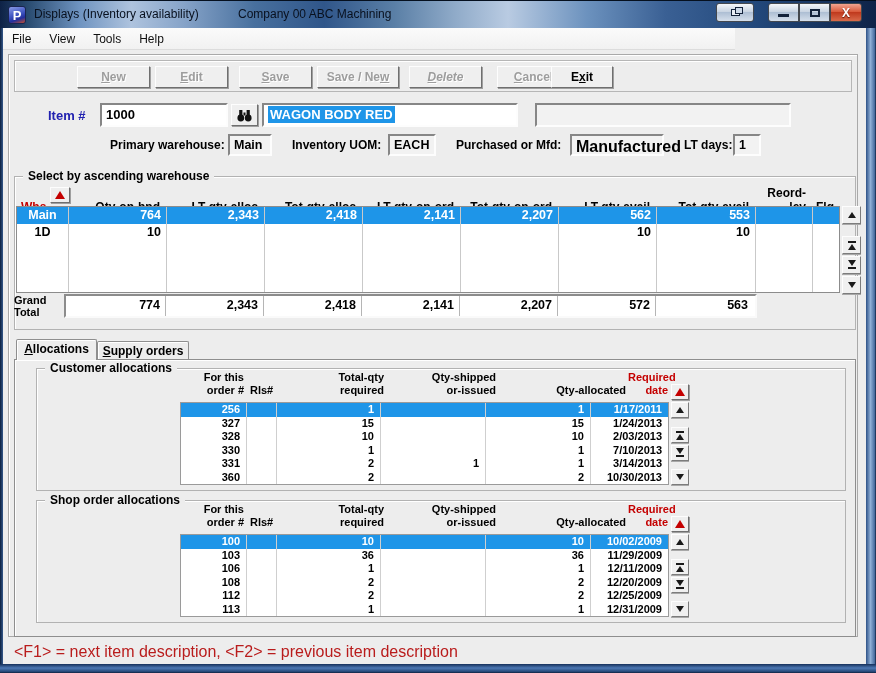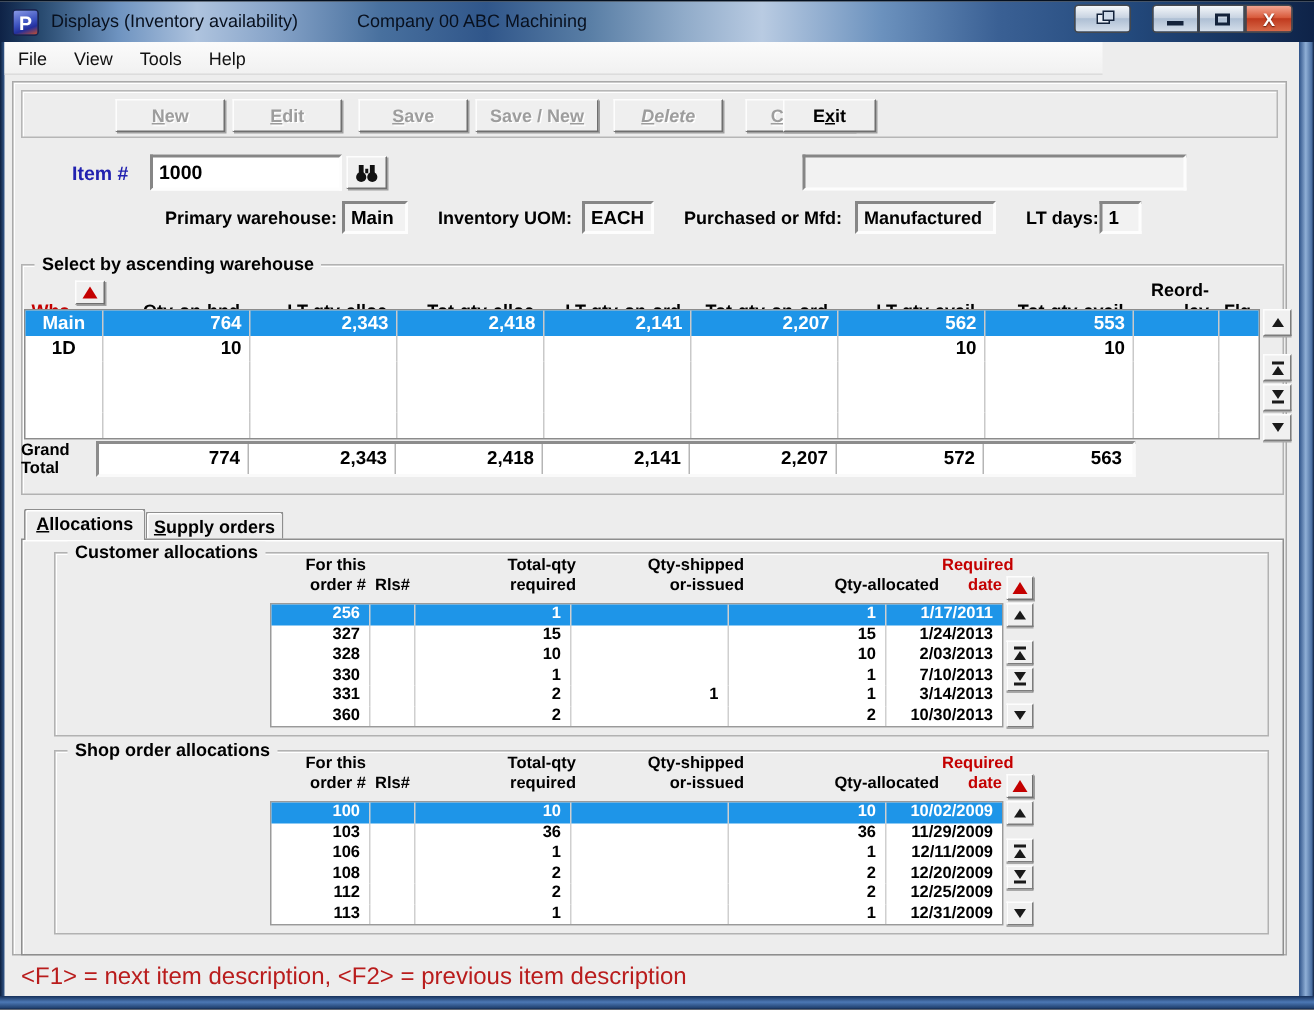"Exit" div.tb-btn { left: 507px -> 536px }
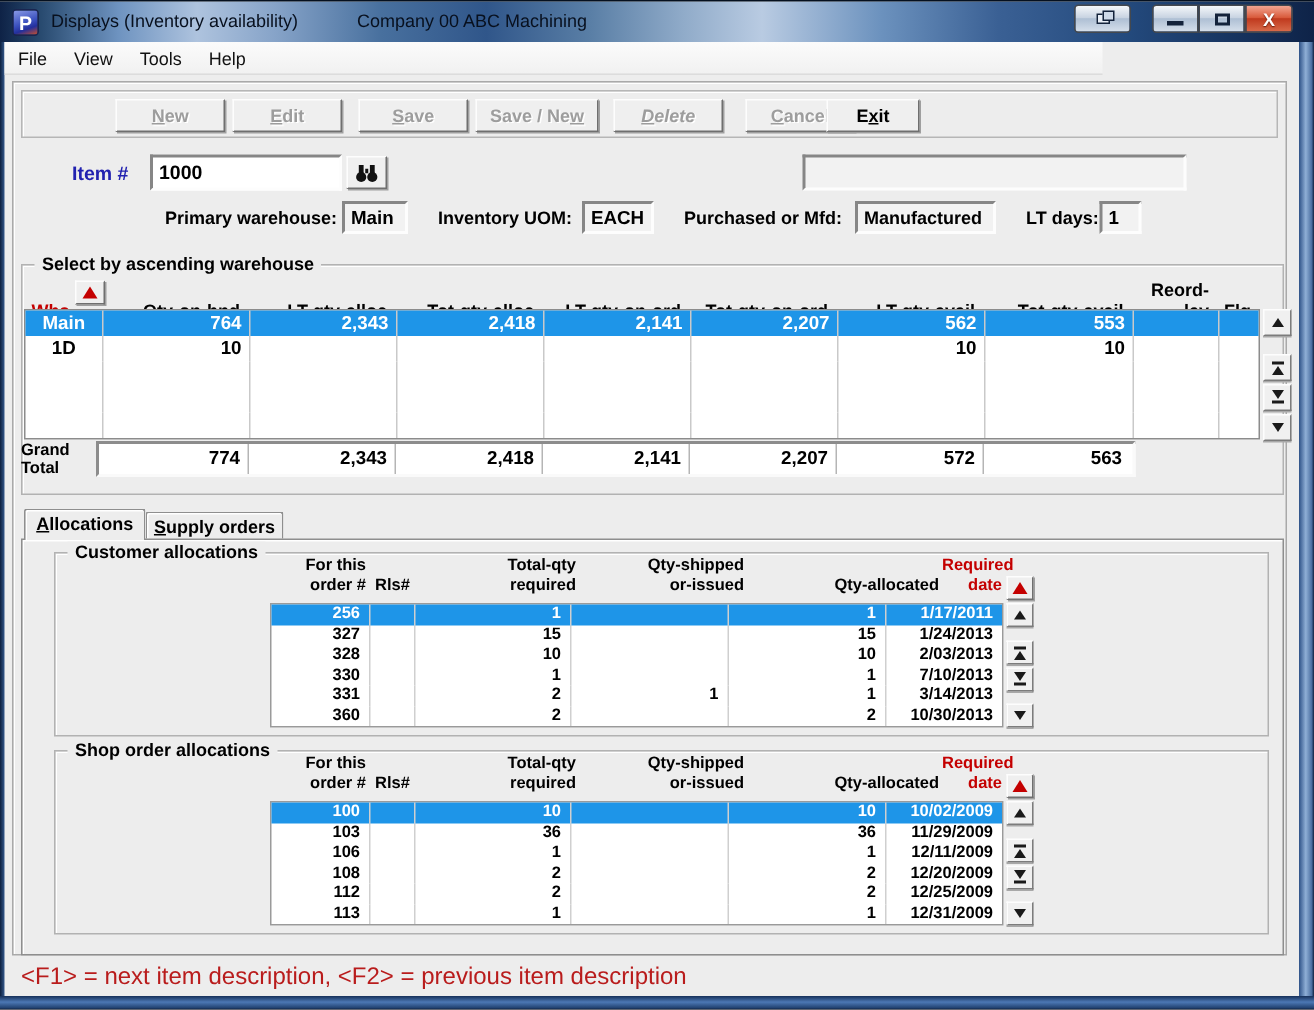"WAGON BODY RED" div.field-box { html: none -> <div><span>WAGON BODY RED</span></div> }
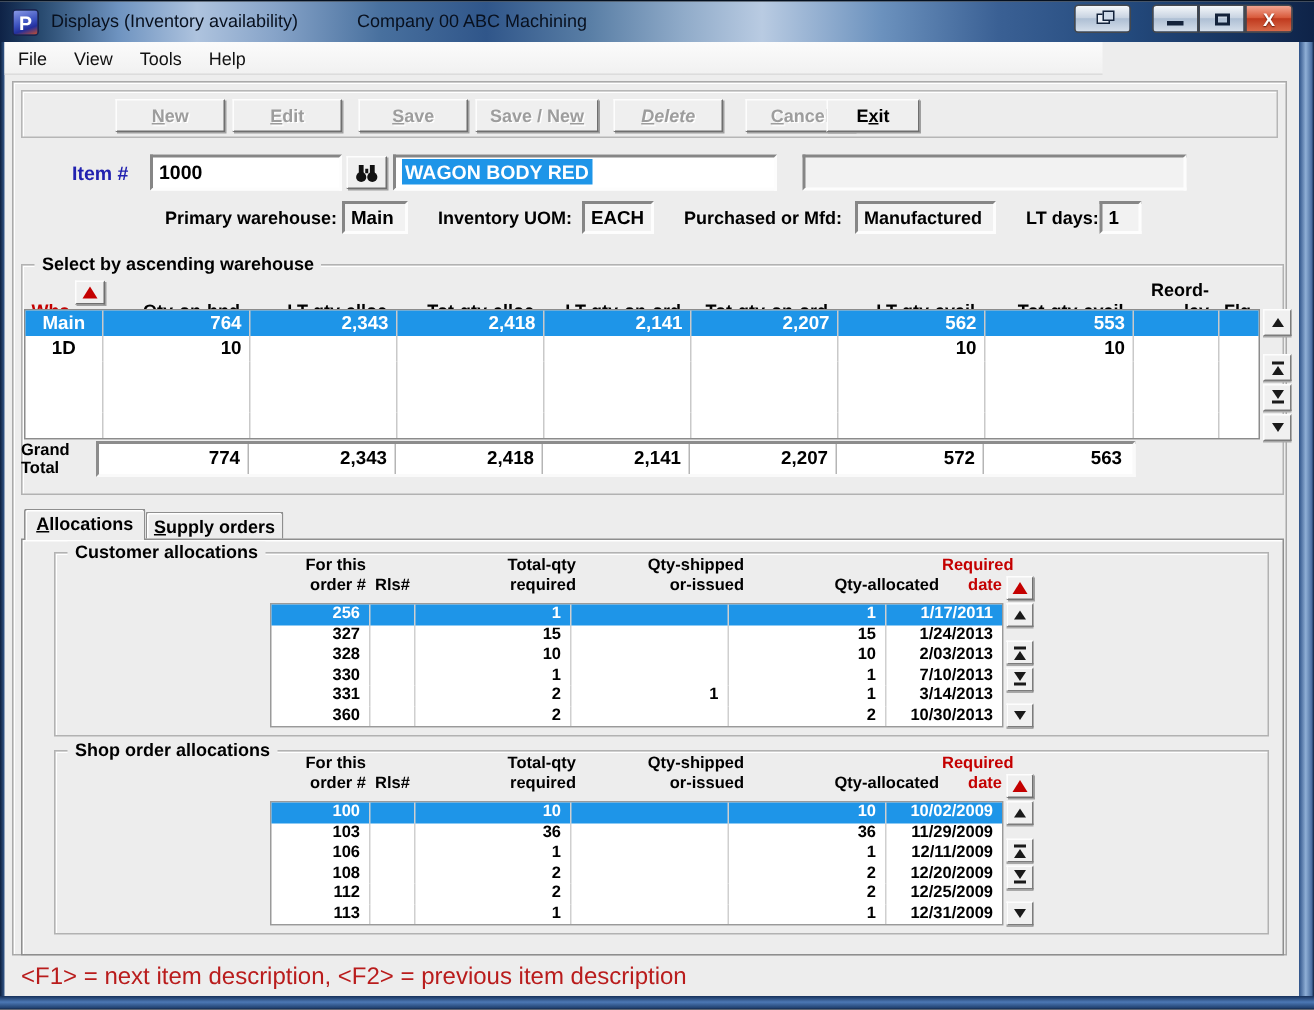"Manufactured" div.field-box { font-size: 12px -> 16px }
